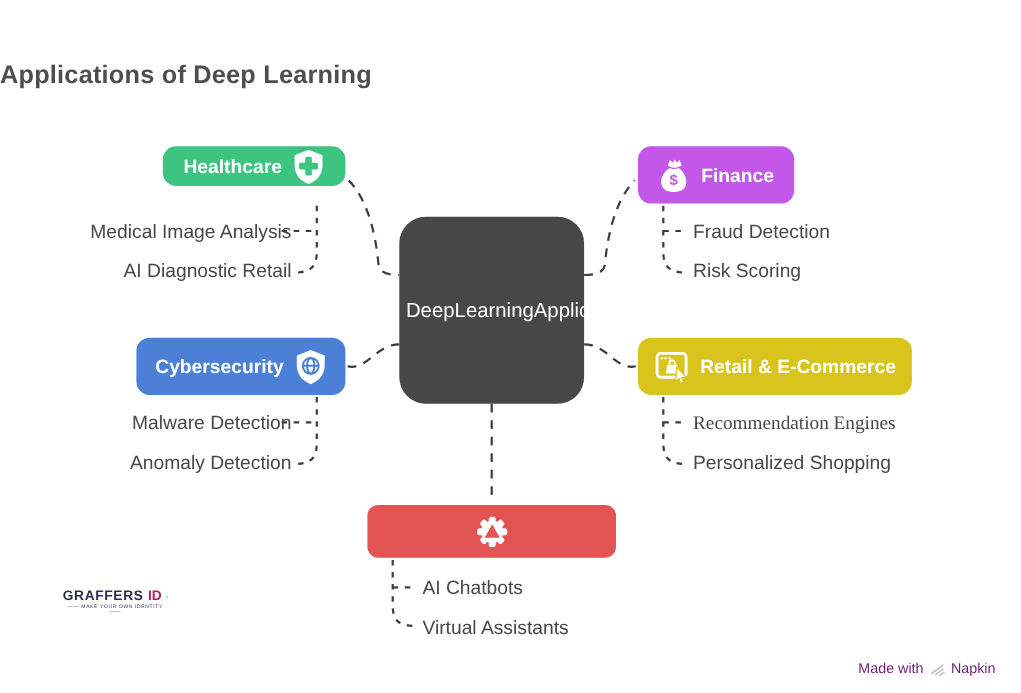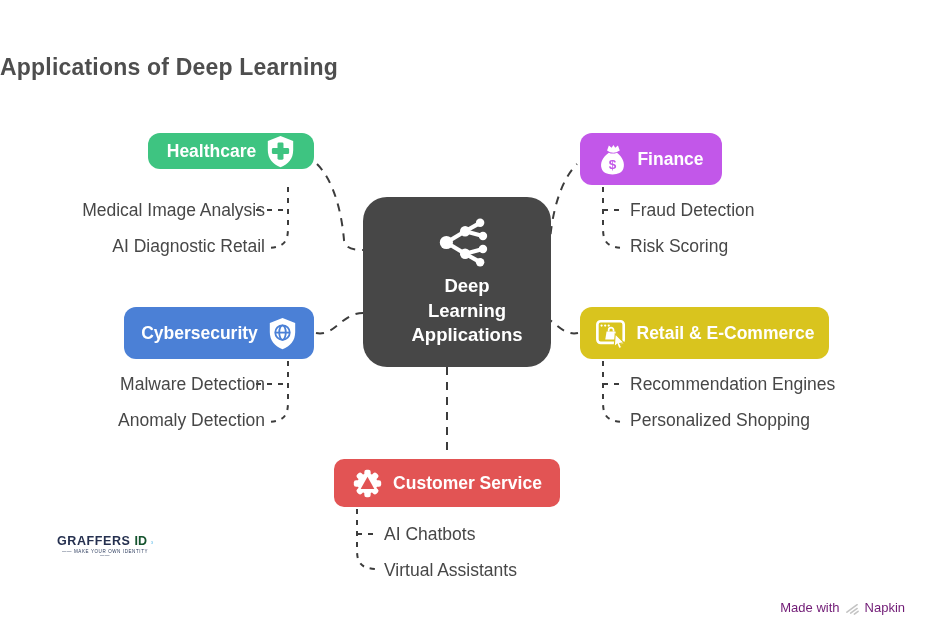"Deep" #node-central { flex-direction: column -> row; font-weight: 700 -> 400; padding-left: 20px -> none }
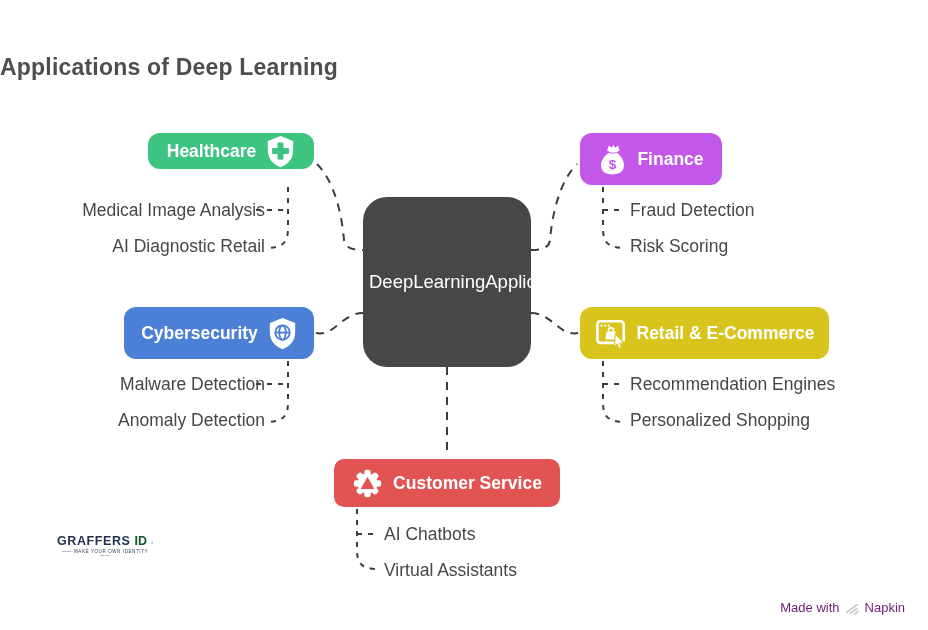"Recommendation Engines" div.sub { font-family: none -> Liberation Serif, serif }
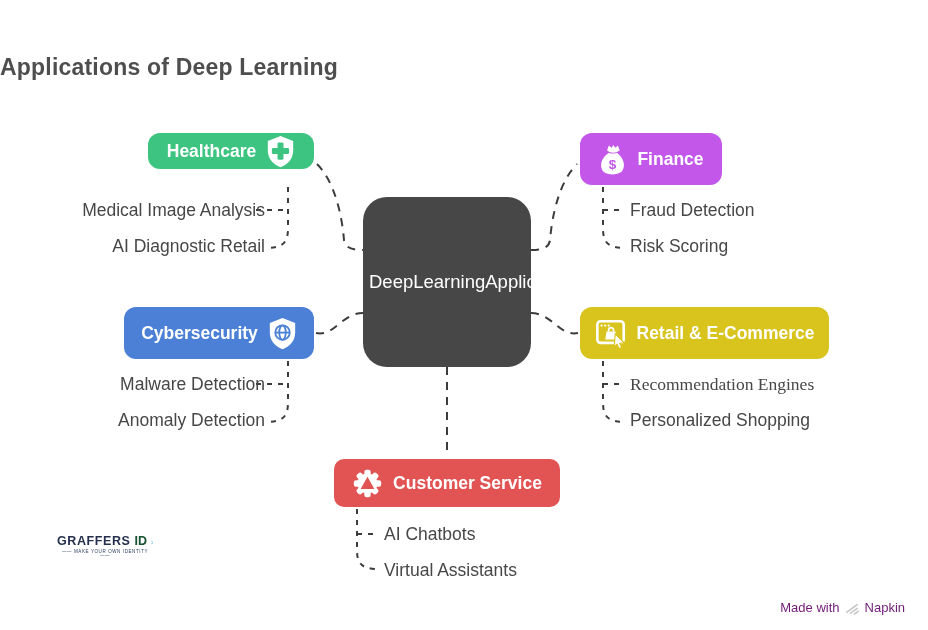"Customer Service" span { html: <span>Customer Service</span> -> none }
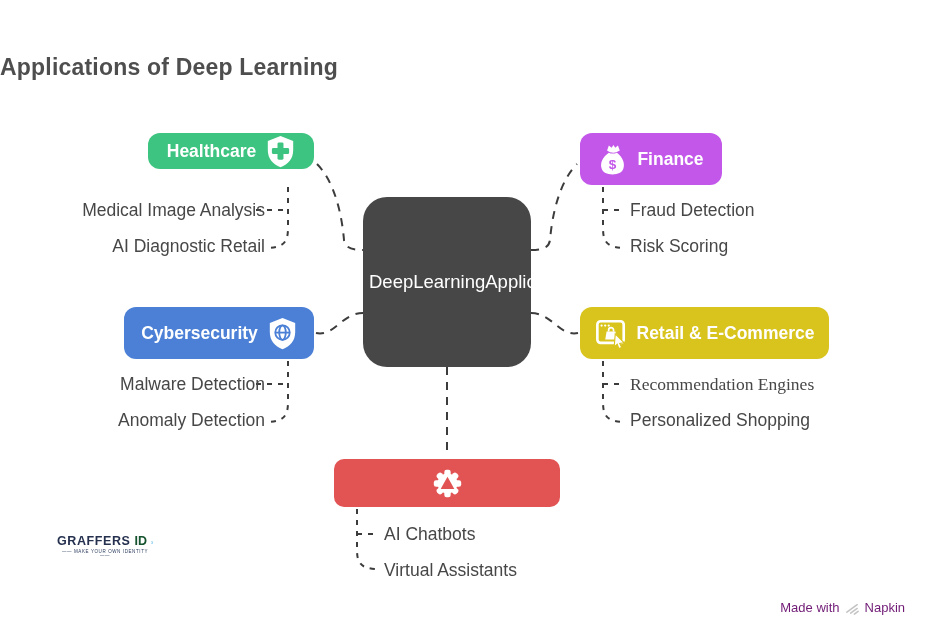"ID" .glogo .g-id { color: #14532d -> #be185d }
